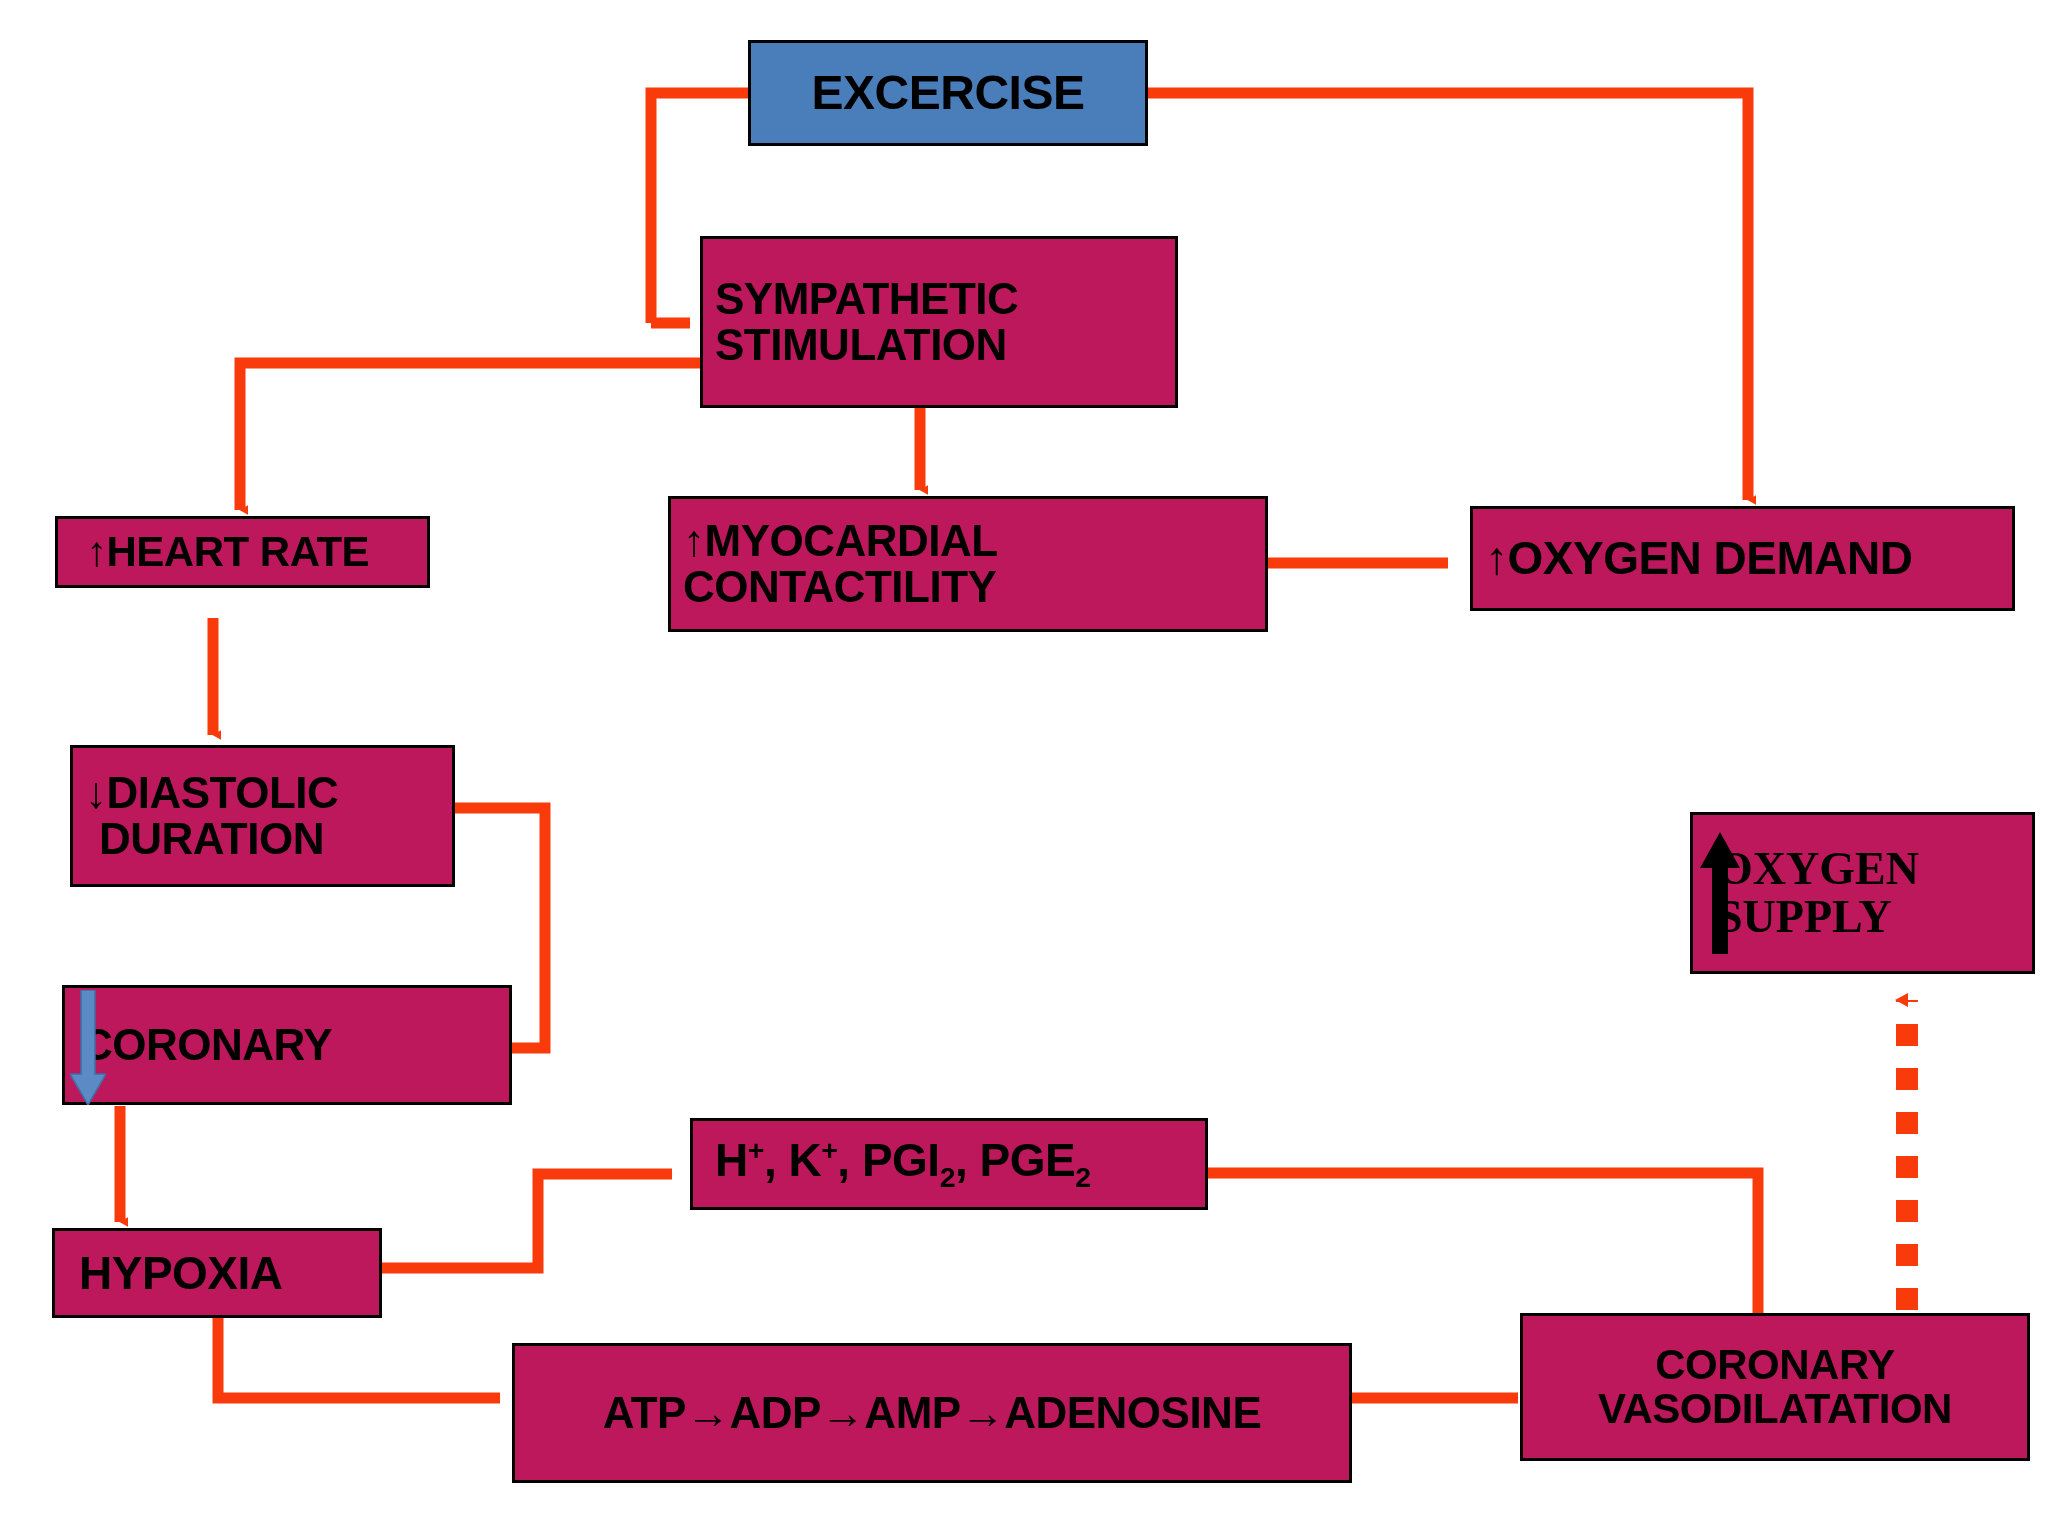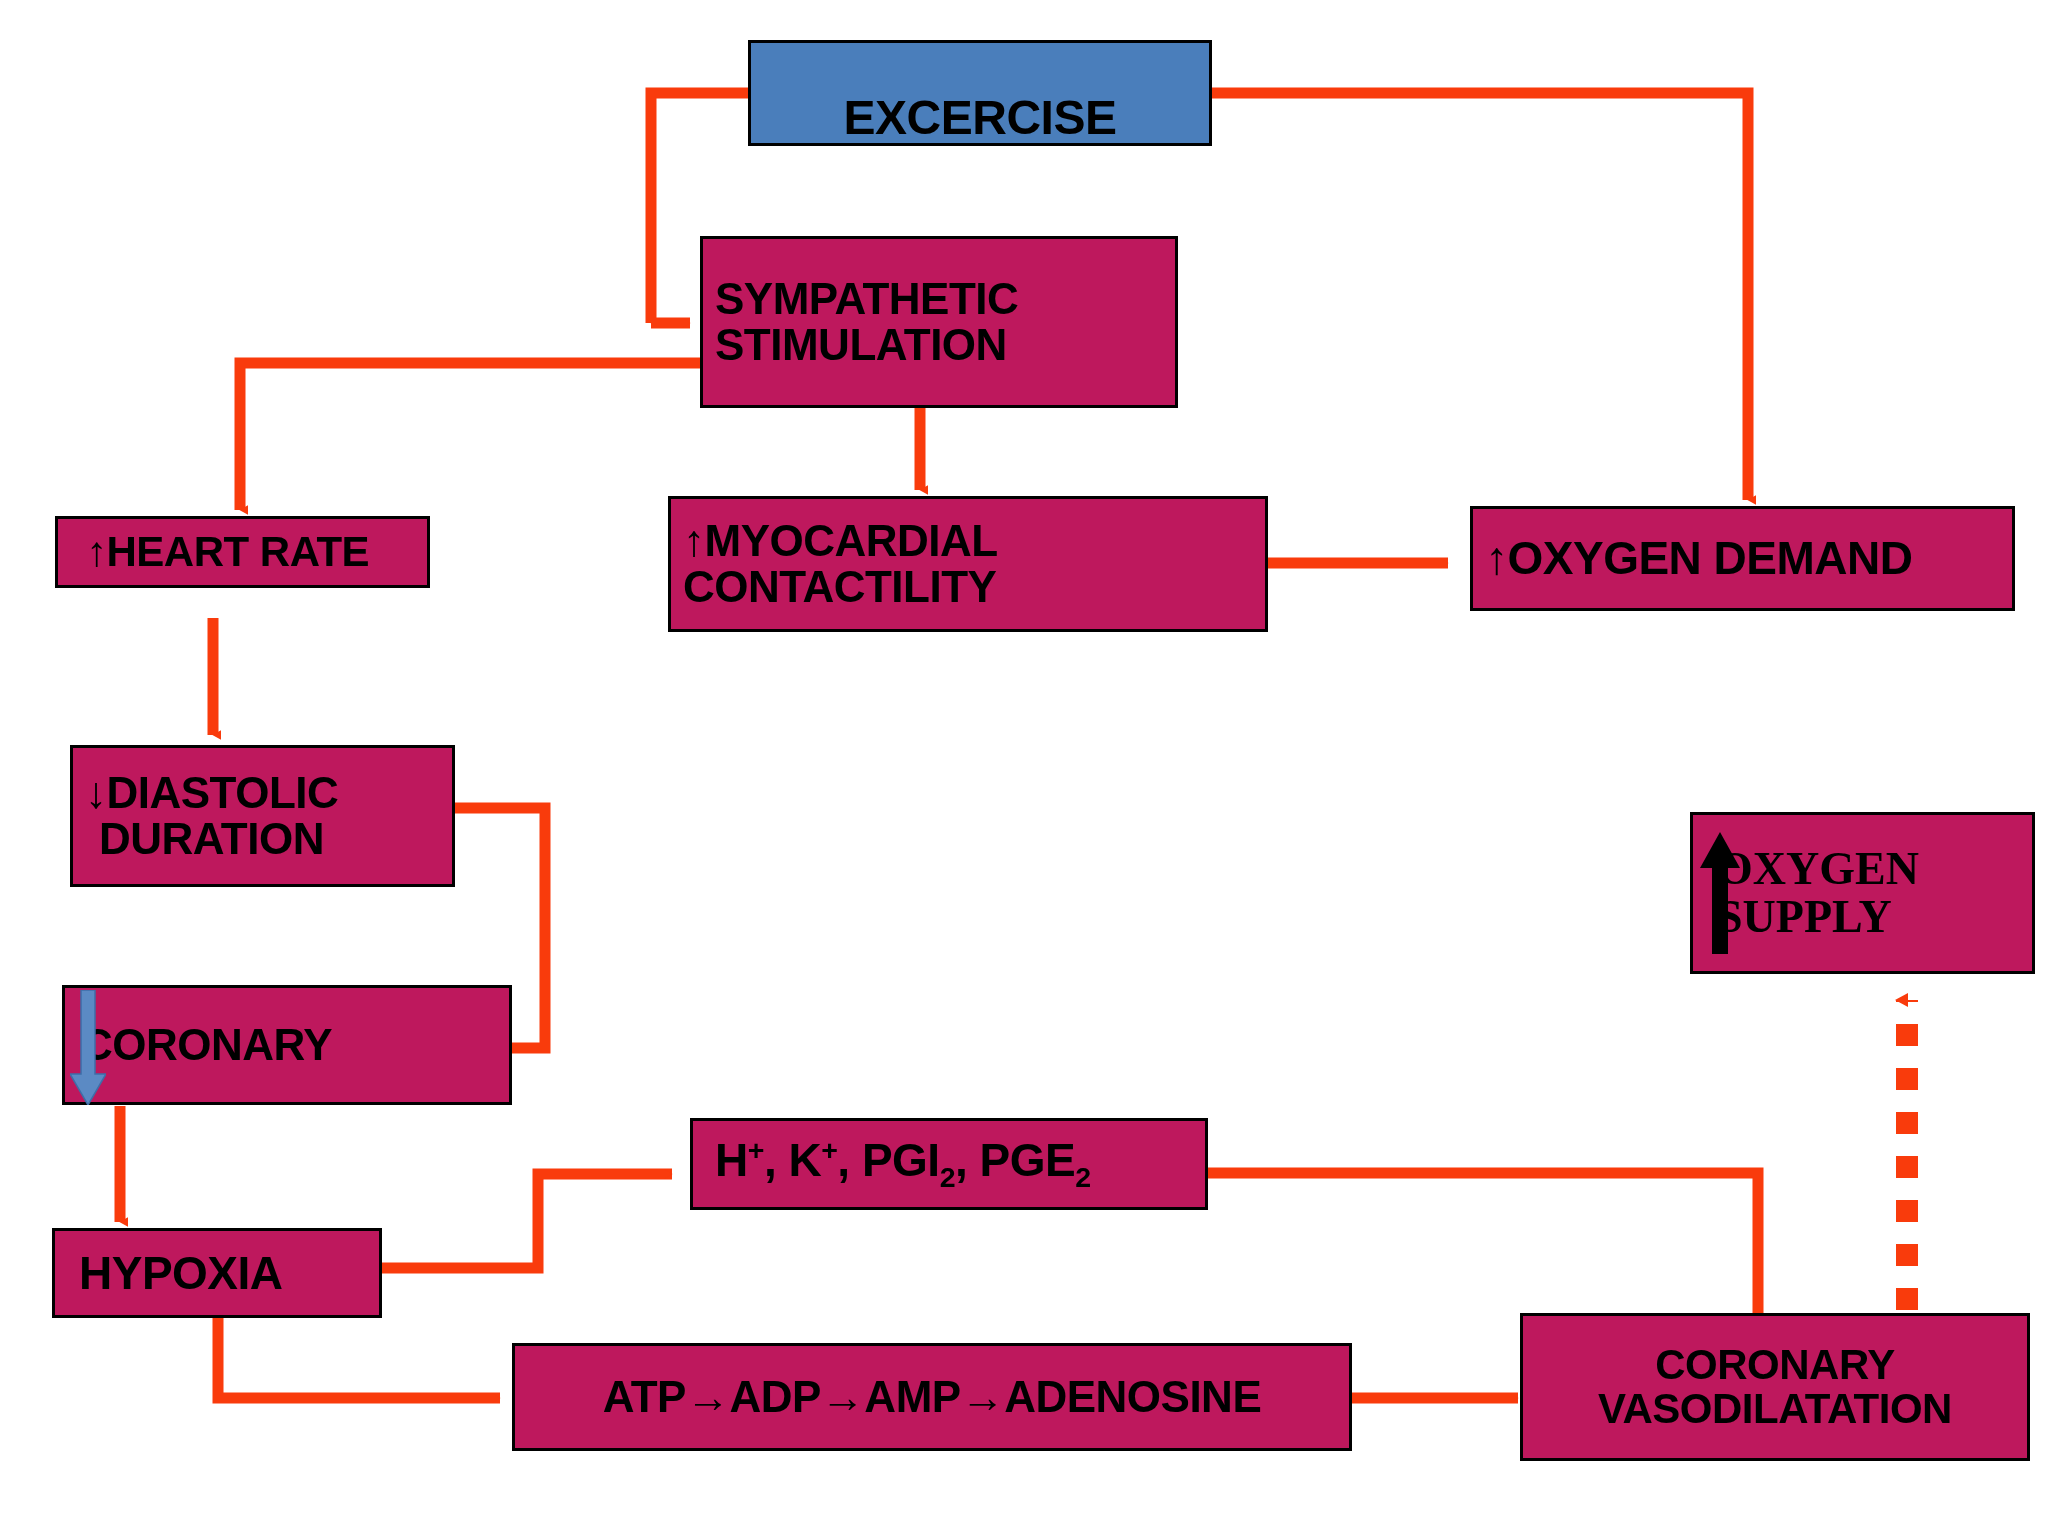"EXCERCISE" div.node { align-items: flex-end -> none; width: 464px -> 400px }
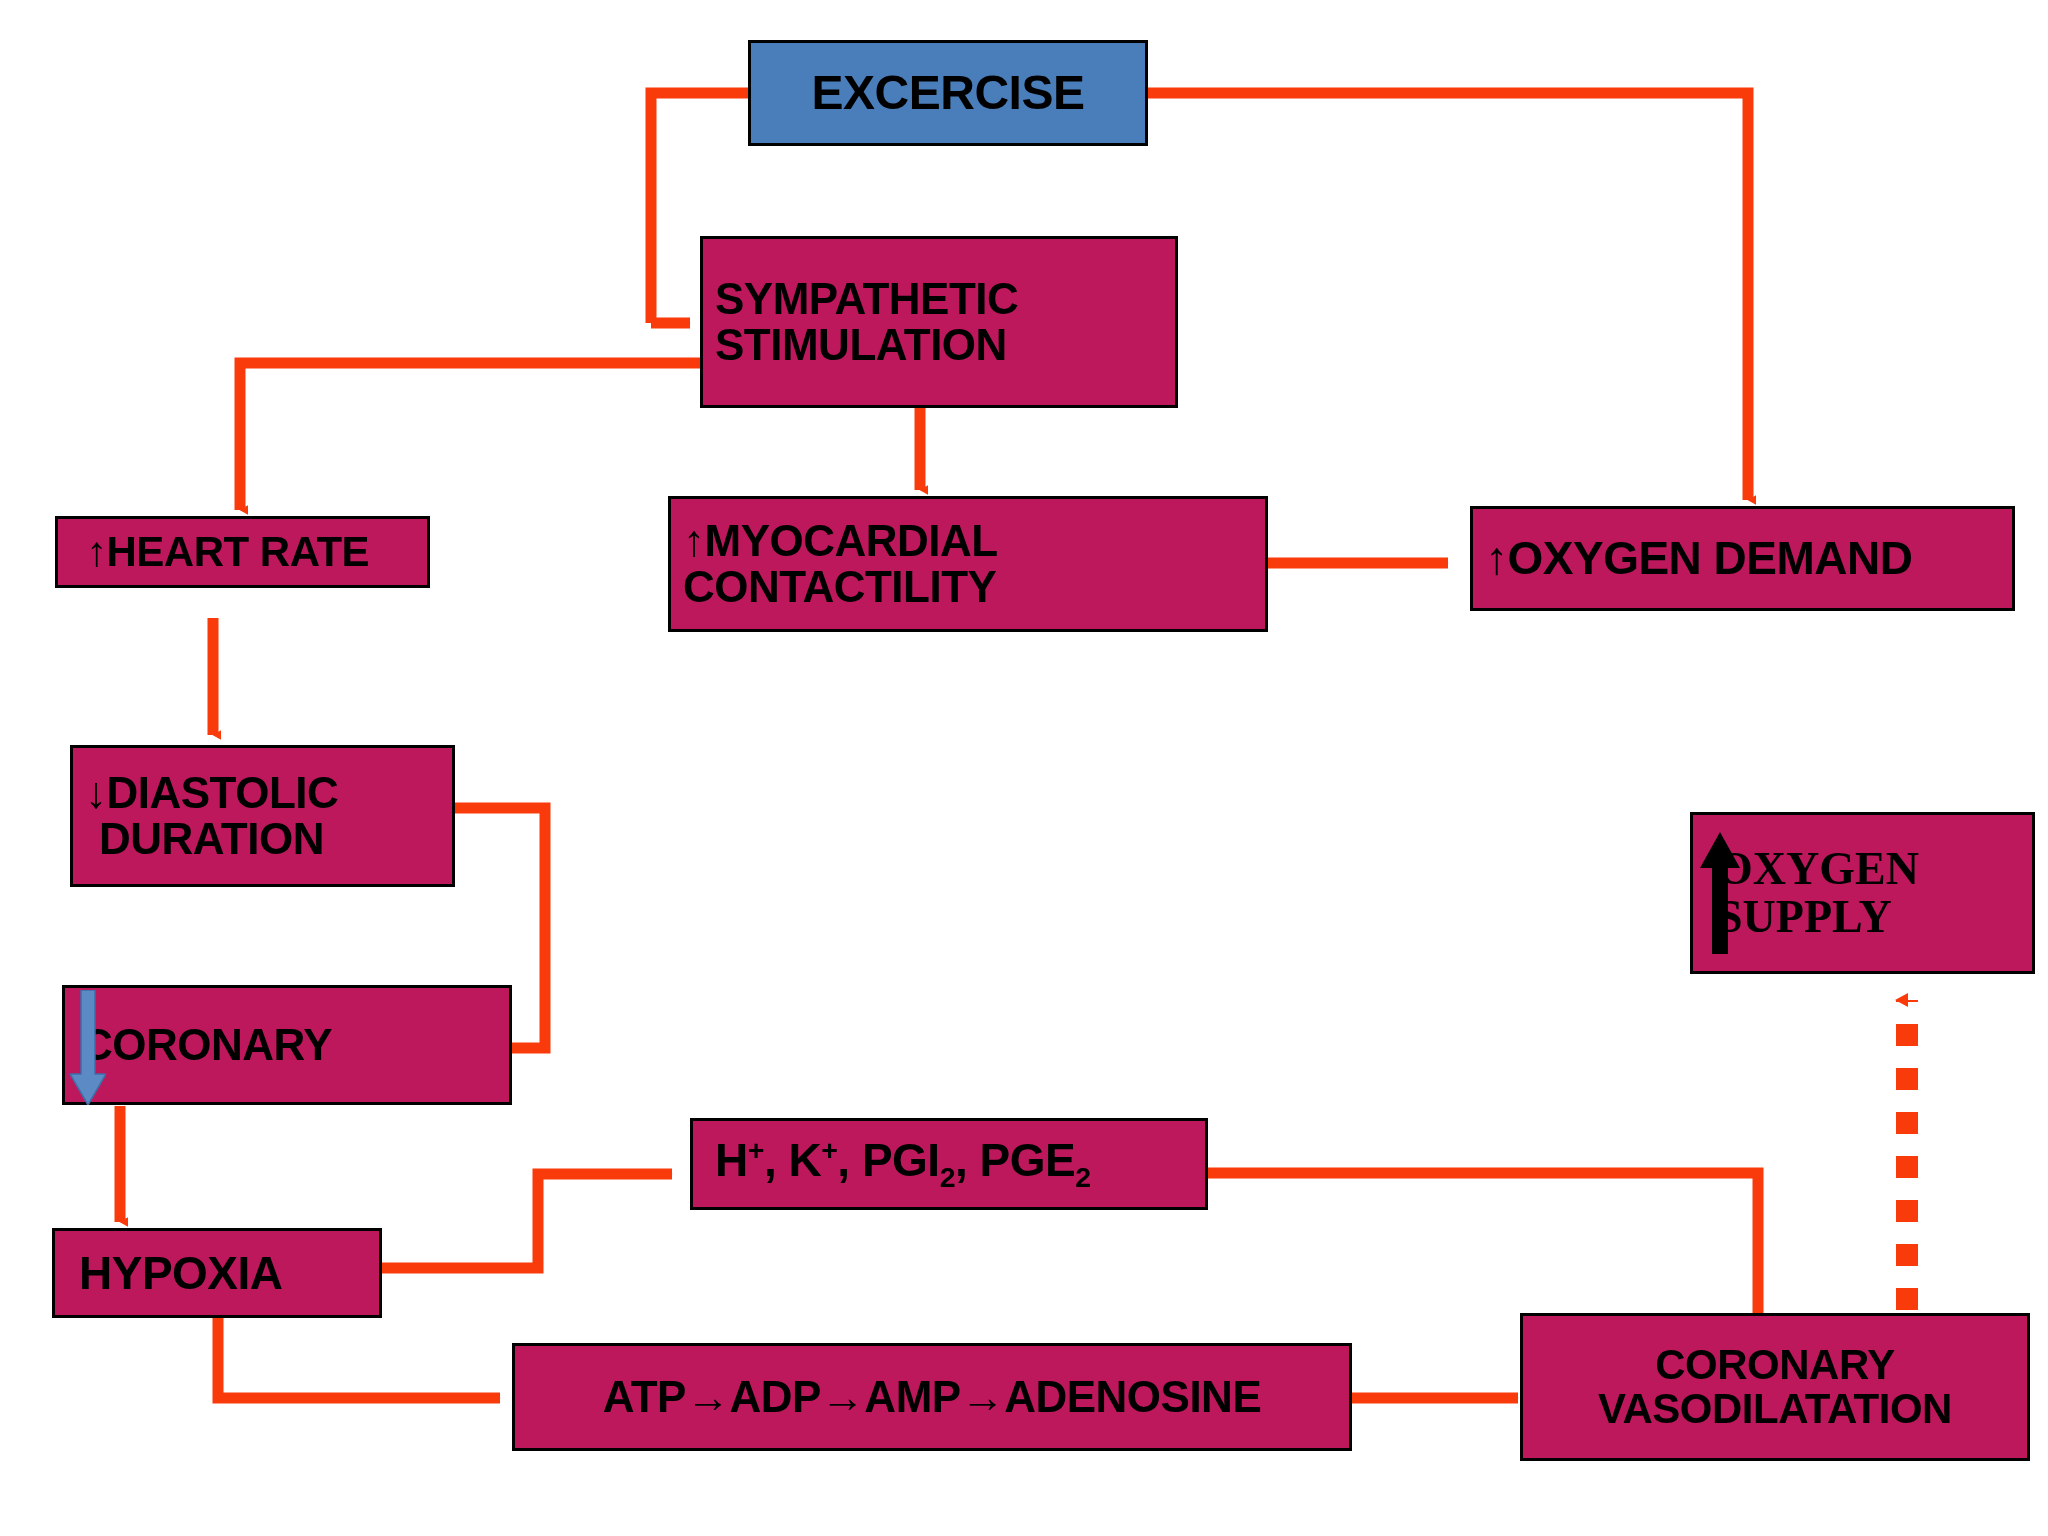"ATP→ADP→AMP→ADENOSINE" div.node { height: 108px -> 140px }
